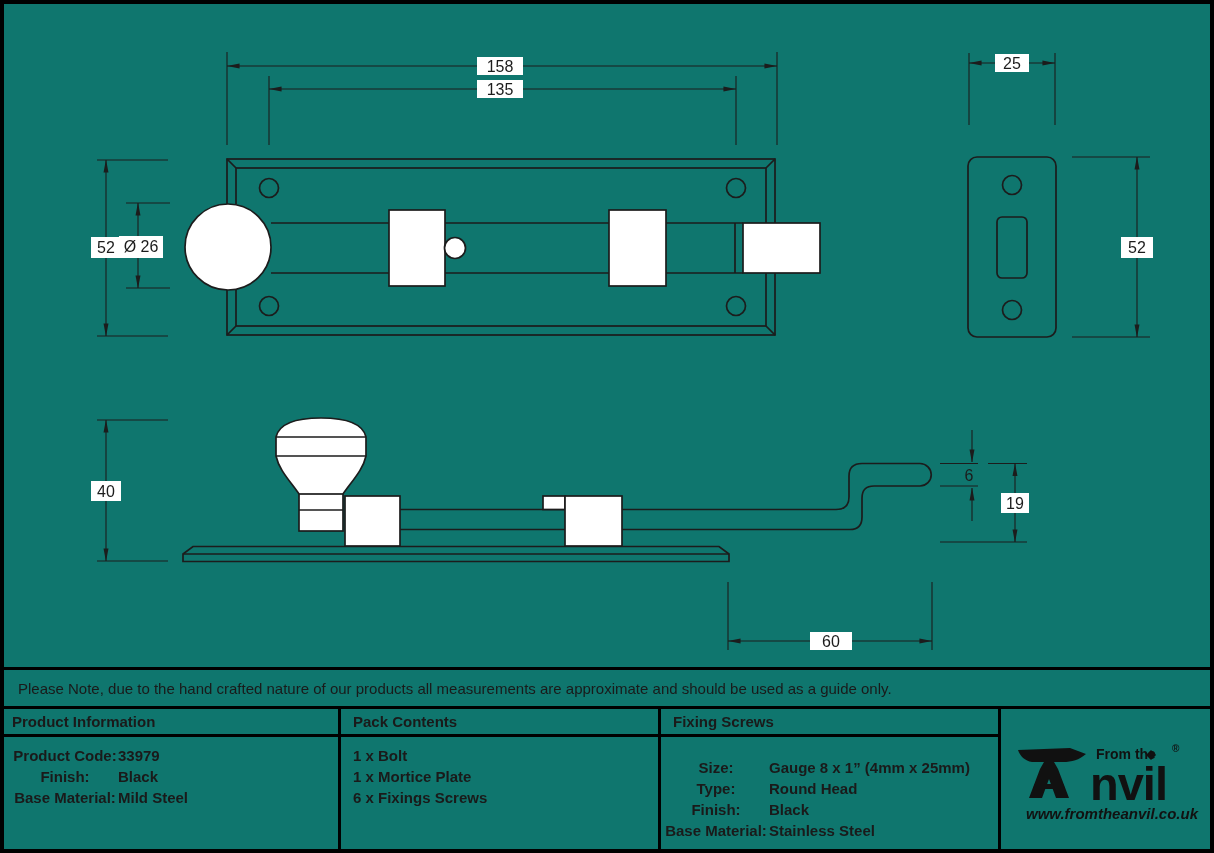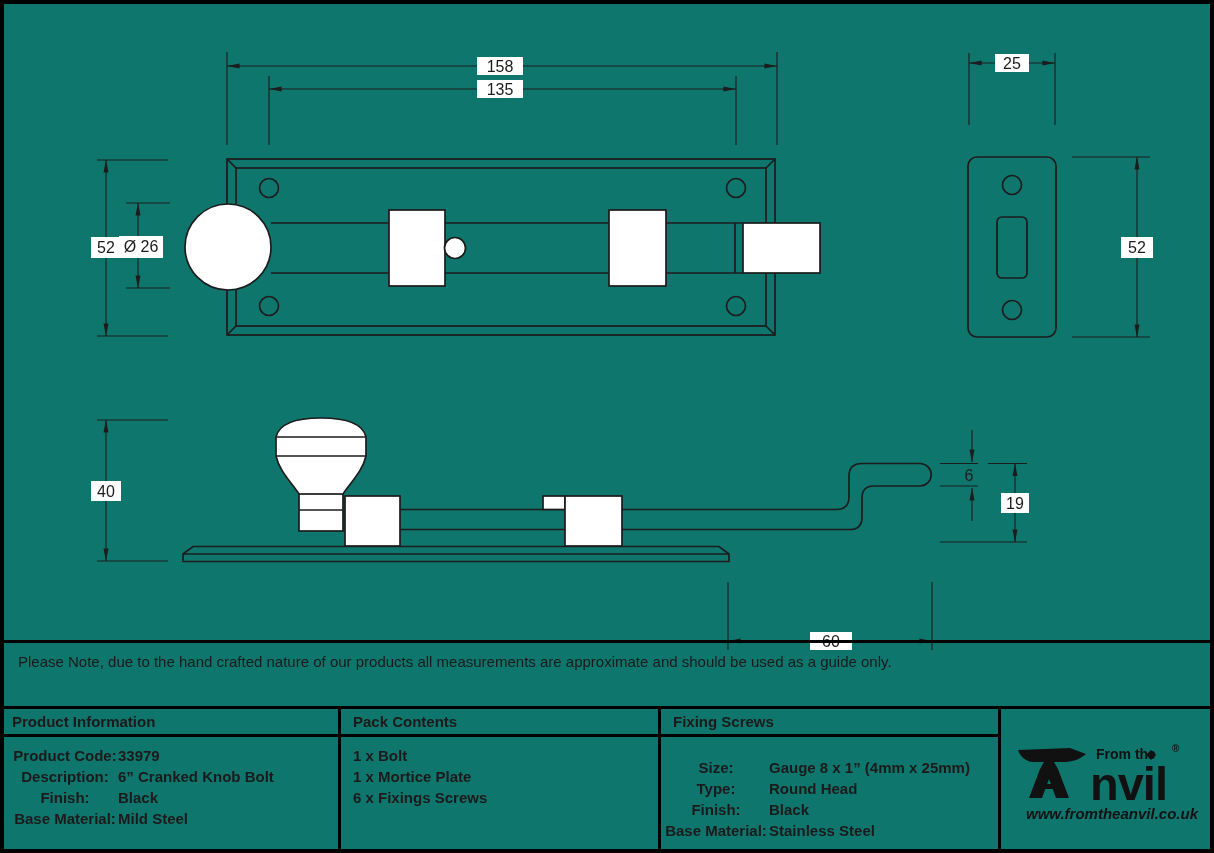"Please Note, due to the" .note-bar { top: 640px -> 667px }
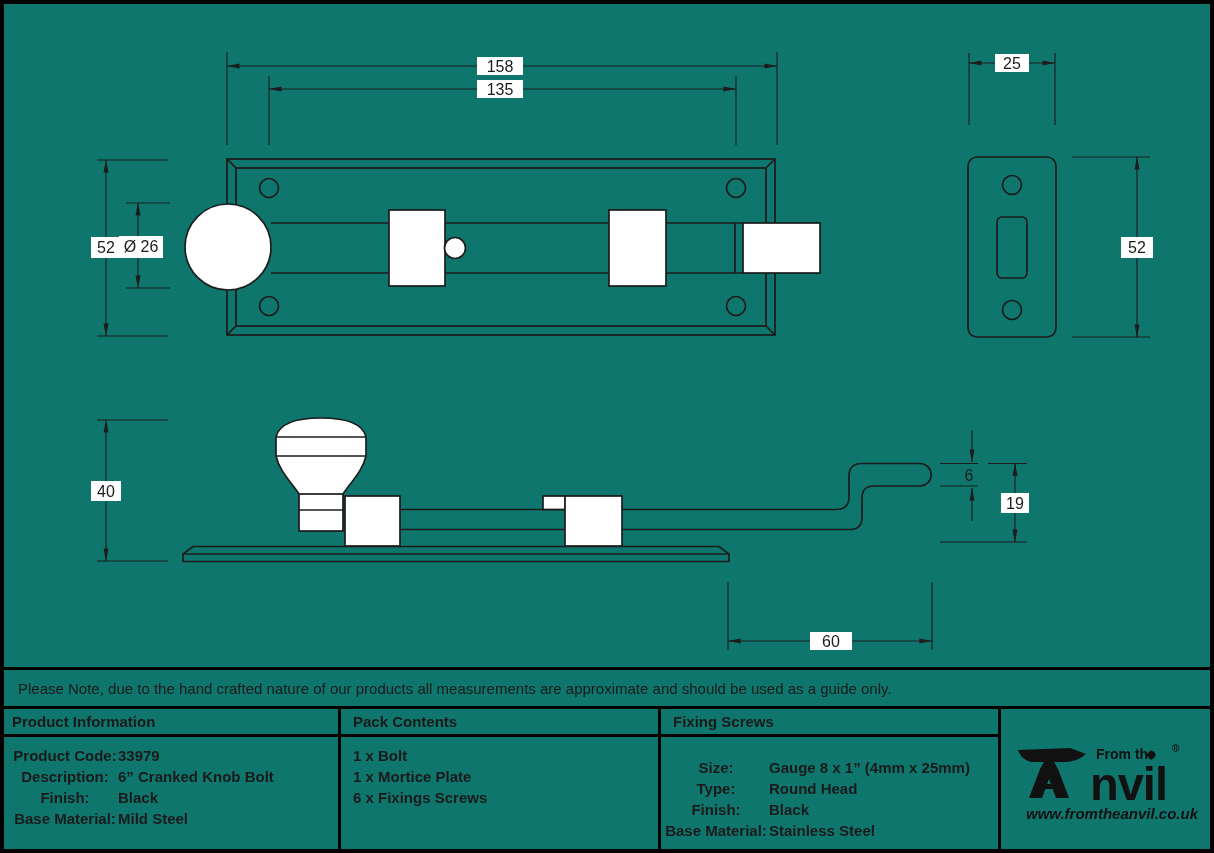"Description:" div.spec-row { html: <div> <span>Description:</span> <span>6” Cranked Knob Bolt</span> </div> -> none }
